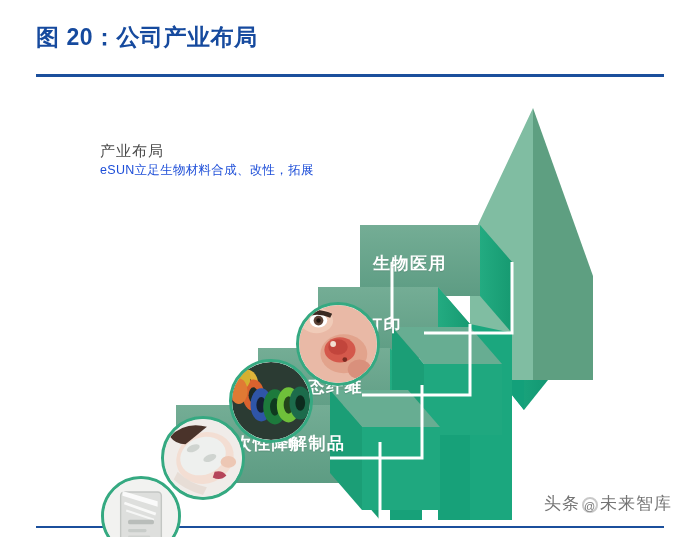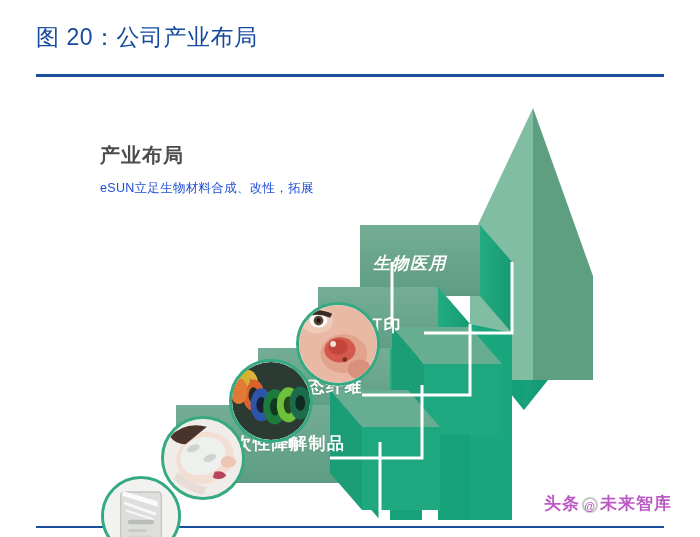"图 20：公司产业布局" .fig-title { font-weight: normal -> bold }
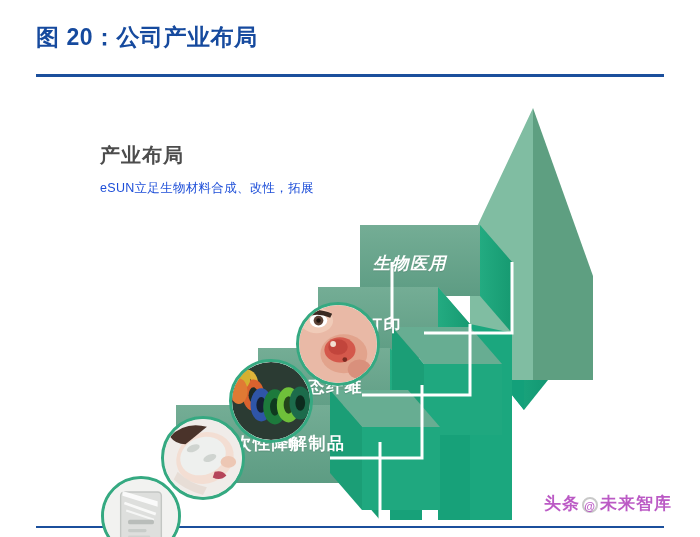"产业布局" .blurb-title { font-size: 20px -> 15px; font-weight: bold -> normal; margin-bottom: 10px -> none }
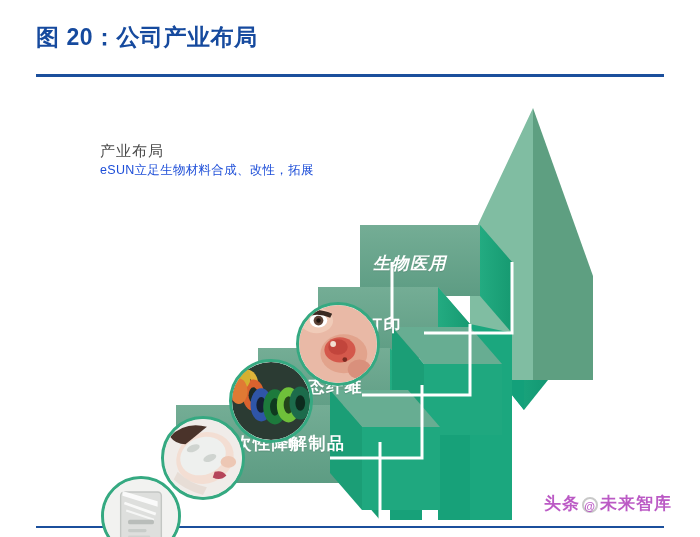"生物医用" .lbl-0 { font-style: italic -> none }
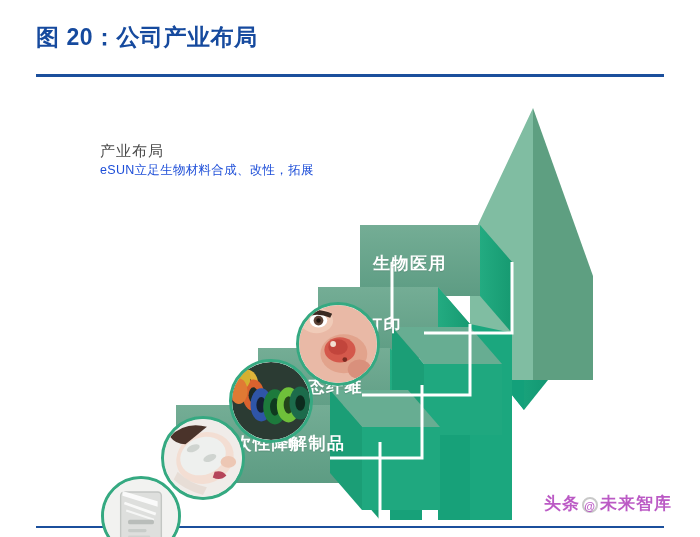"头条 @ 未来智库" .watermark { color: #a21caf -> #404040; font-weight: bold -> normal }
